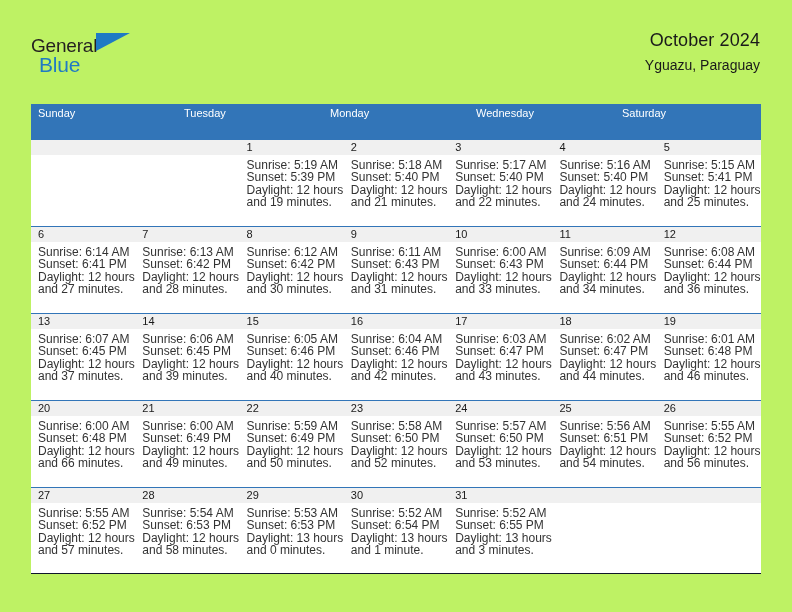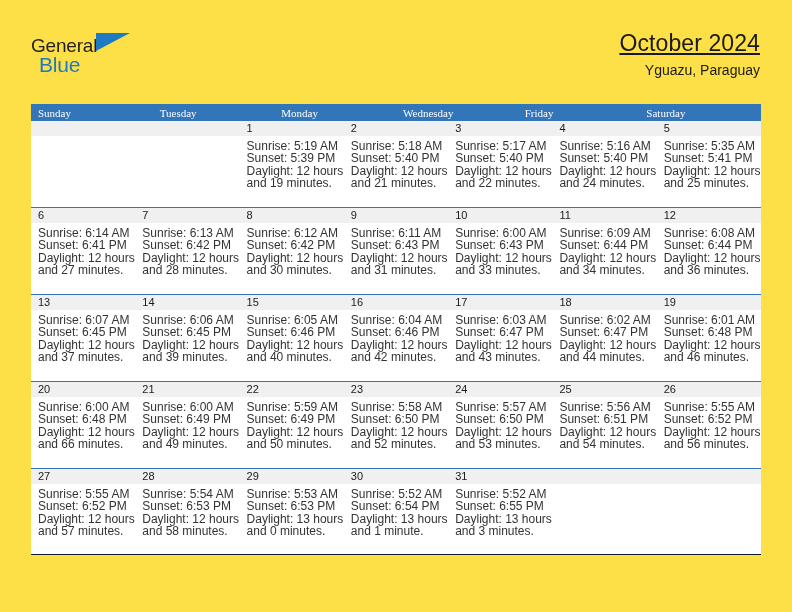"General" .page { background: #fde047 -> #bef264 }
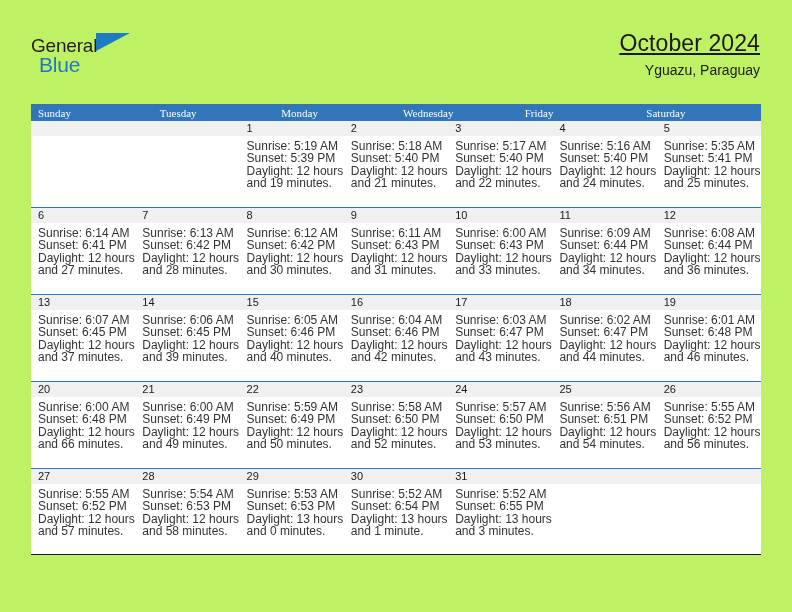"October 2024" .cal-title { font-size: 23px -> 18px; text-decoration: underline -> none }
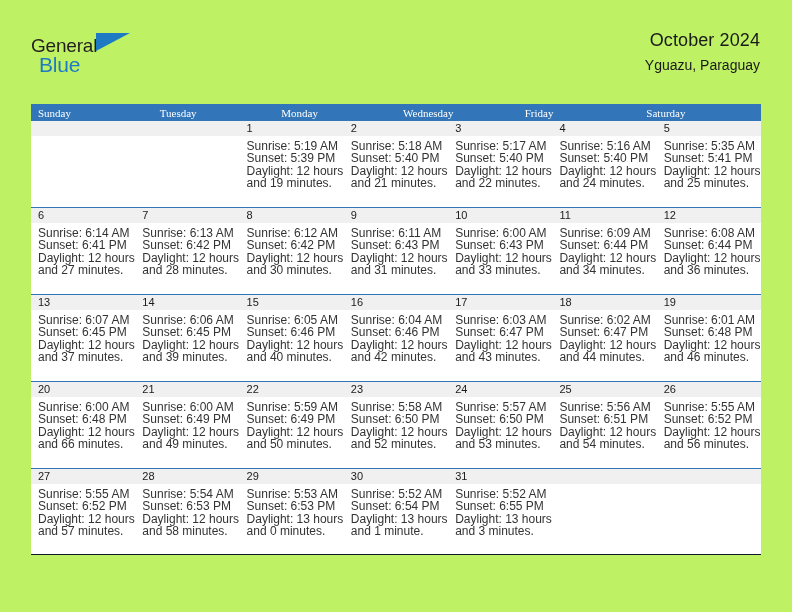"Sunday" .weekday-row { font-family: Liberation Serif, serif -> none; height: 16px -> 35px }
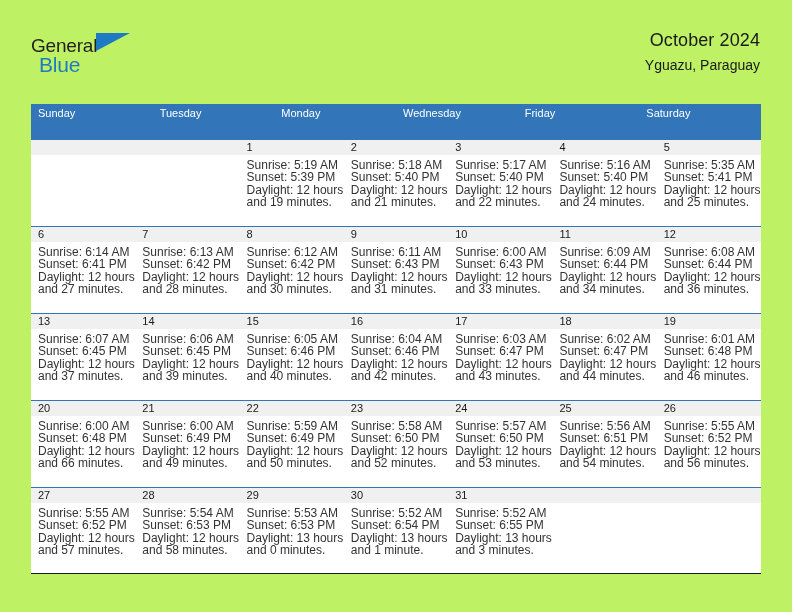"Friday" div.weekday { html: <div>Friday</div> -> none }
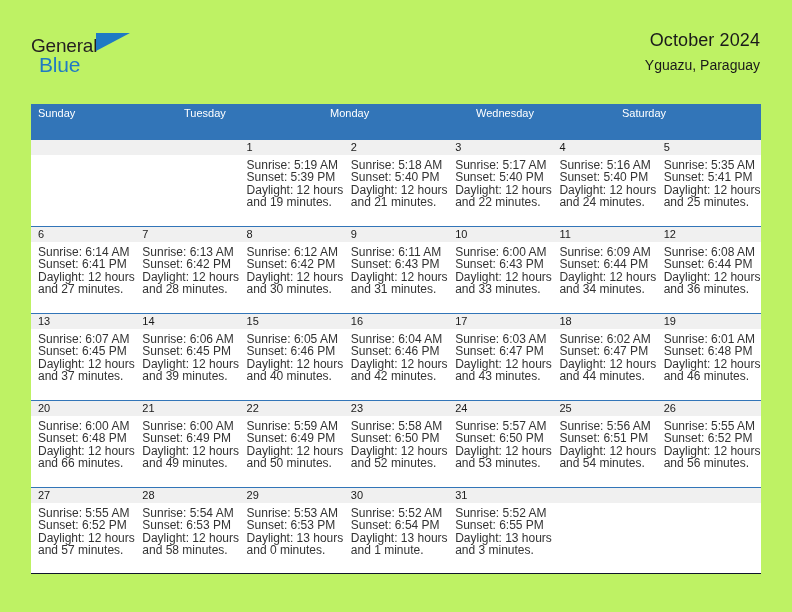"Sunrise: 5:35 AM" div { text: 5:35 -> 5:15 }
